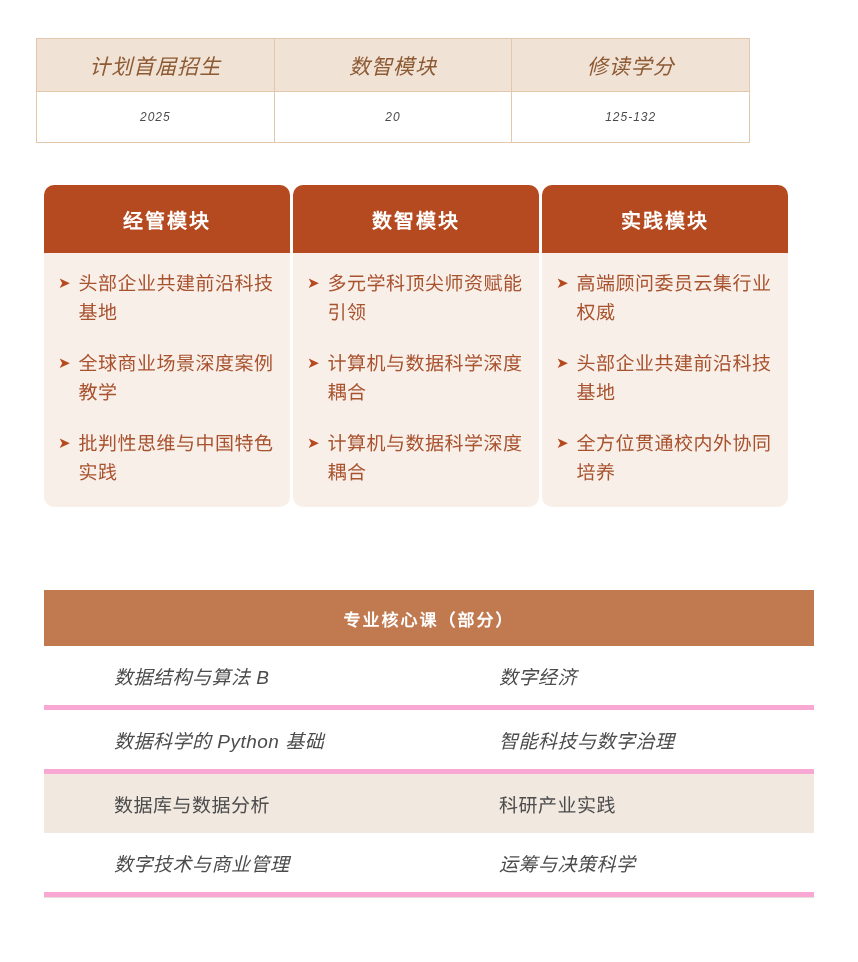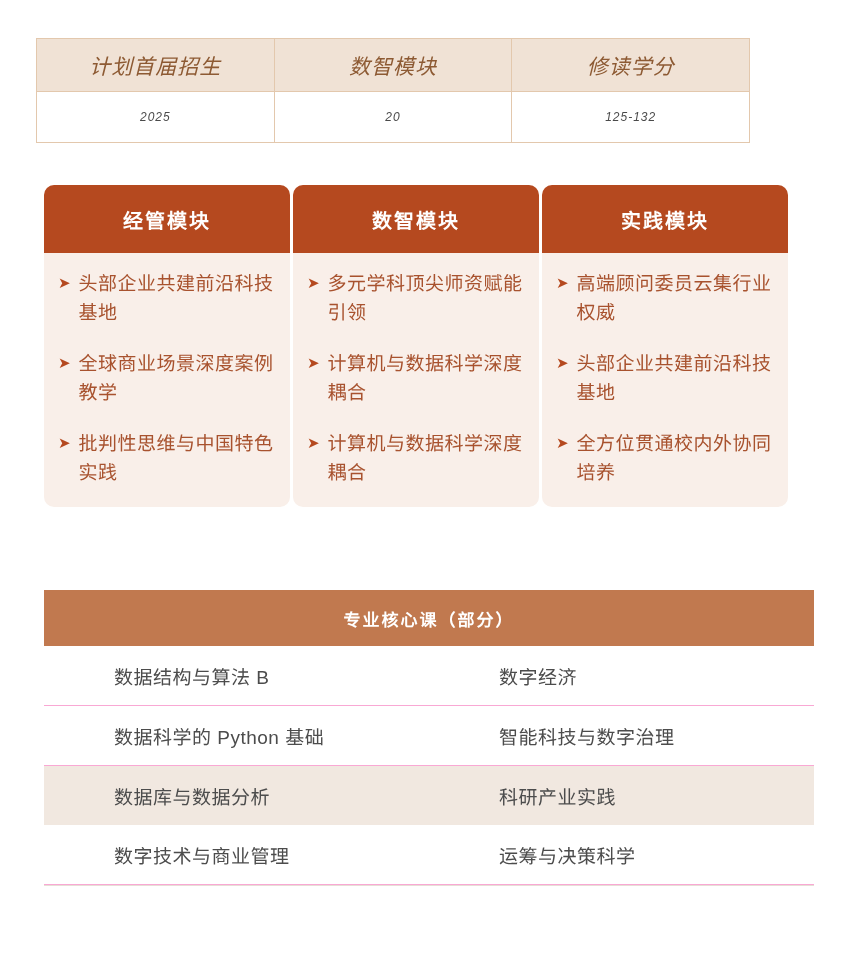"数据结构与算法 B" .courses-table tr.odd-row { border-bottom: 1px solid #f9a8d4 -> 5px solid #f9a8d4; font-style: none -> italic }
